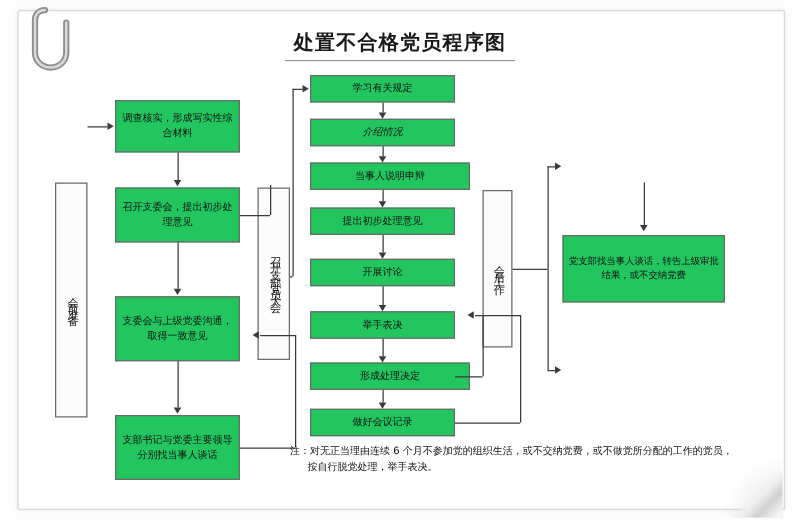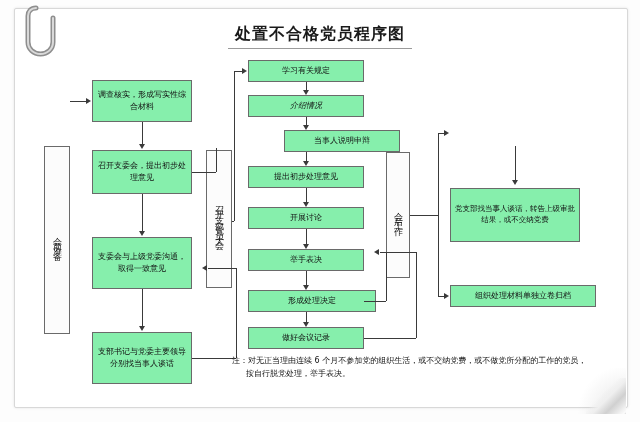"学习有关规定" .box { background: #86efac -> #22c55e }
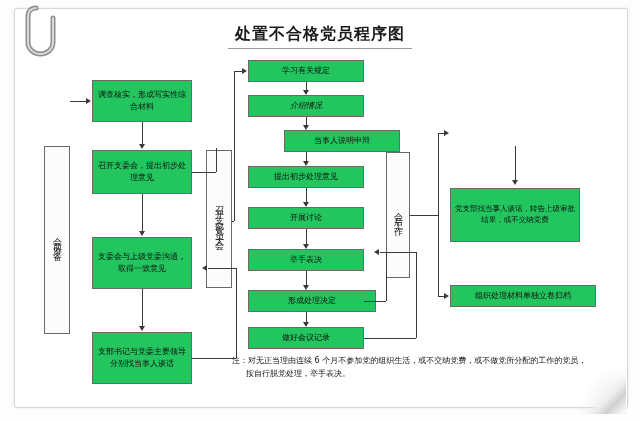"当事人说明申辩" div.box { margin-left: 36px -> none; width: 116px -> 128px }
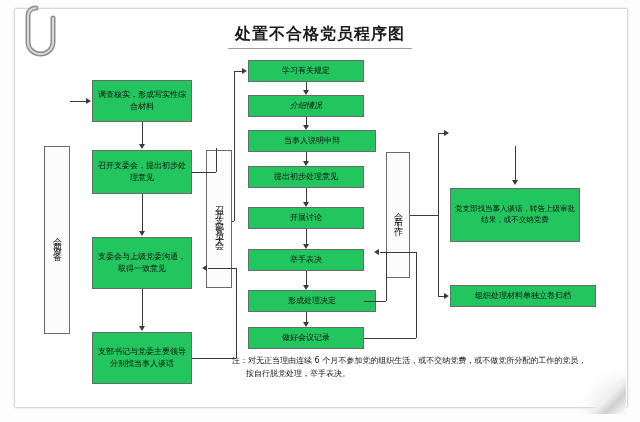"组织处理材料单独立卷归档" div.box { html: <div>组织处理材料单独立卷归档</div> -> none }
